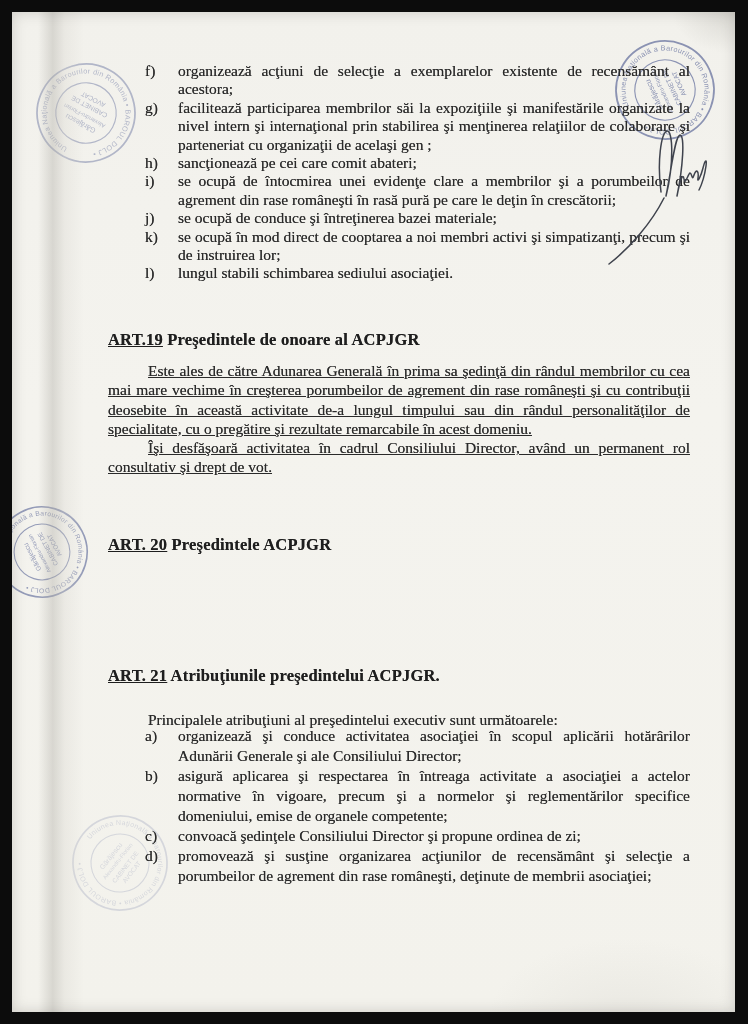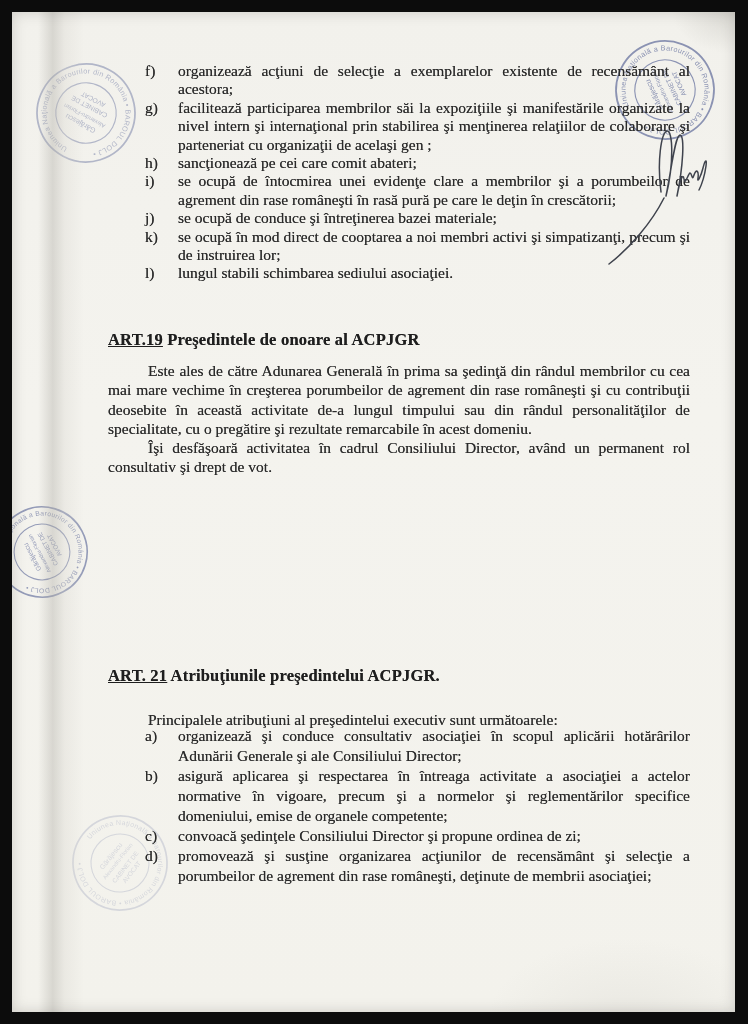"Este ales de către Adunarea" #art19-p { text-decoration: none -> underline }
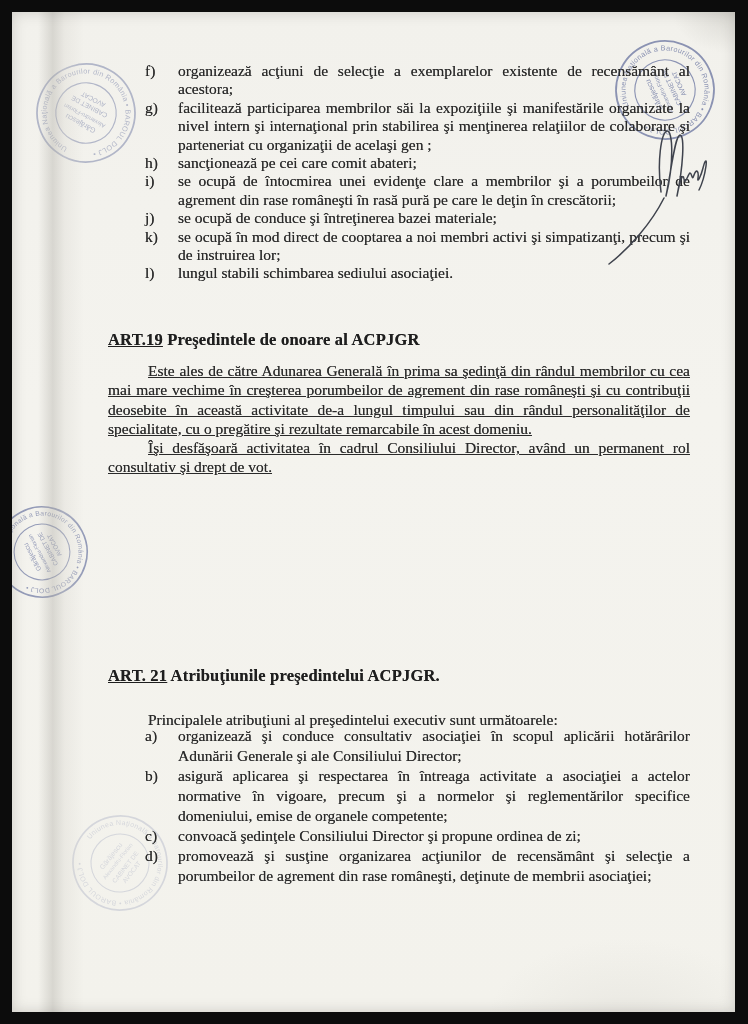"ART. 20 Preşedintele ACPJGR" div.txt { html: none -> <div> <span>ART. 20</span><span> Preşedintele ACPJGR</span> </div> }
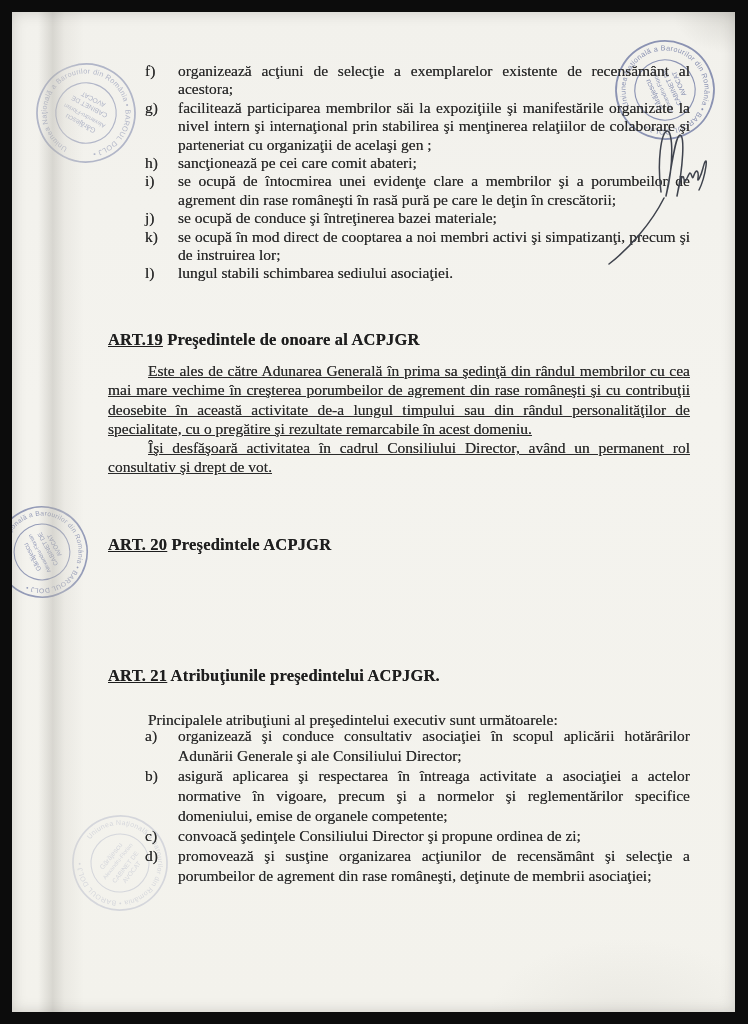"organizează şi conduce consultativ" span { text: consultativ -> activitatea }
